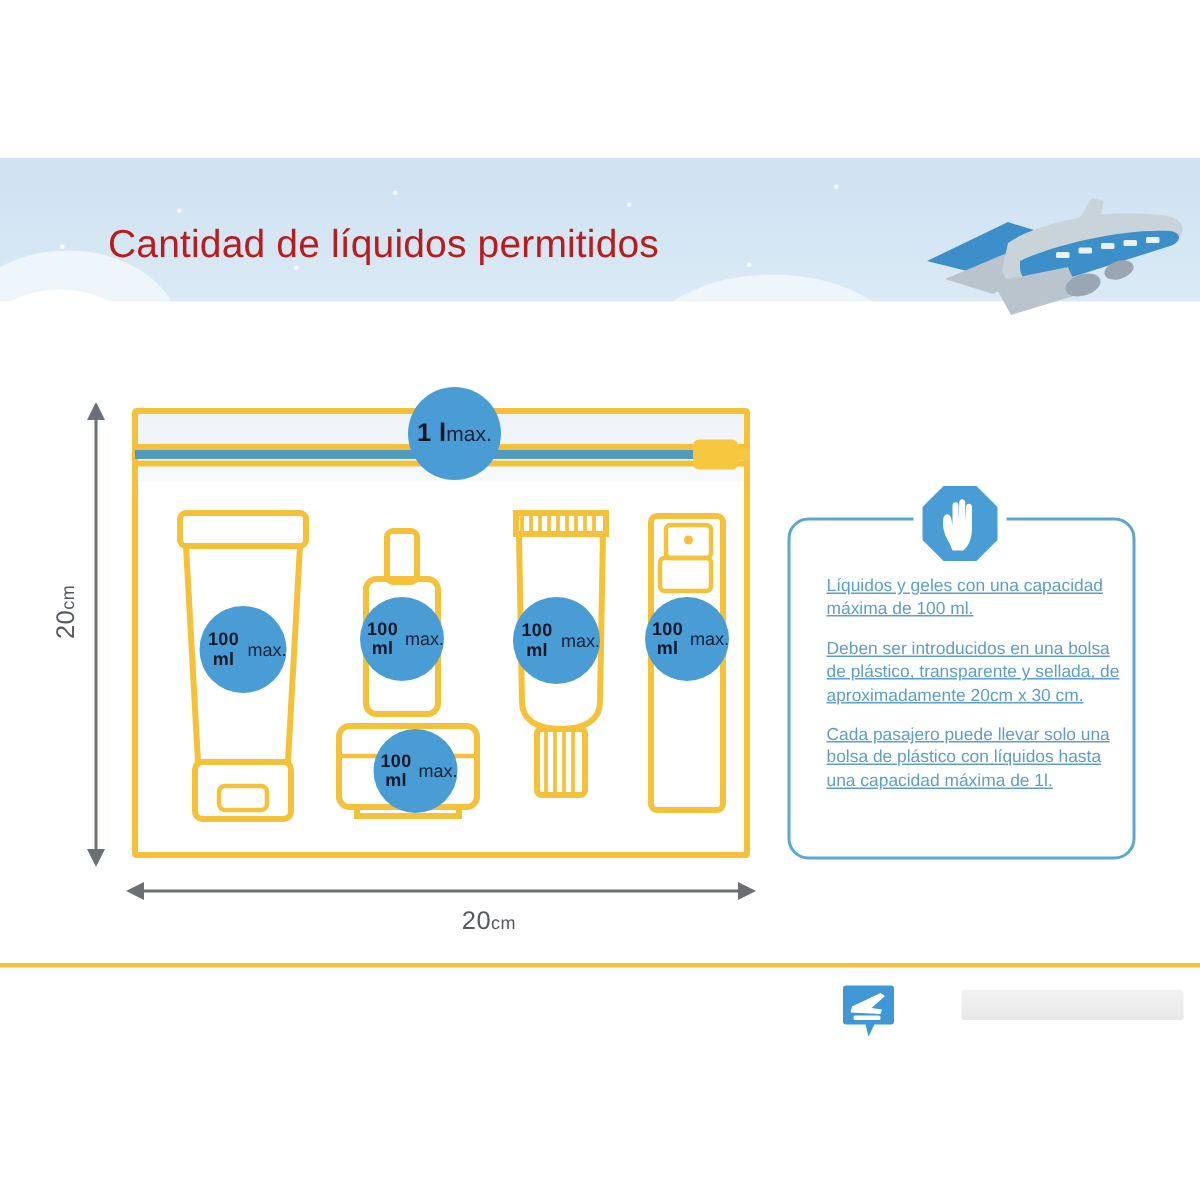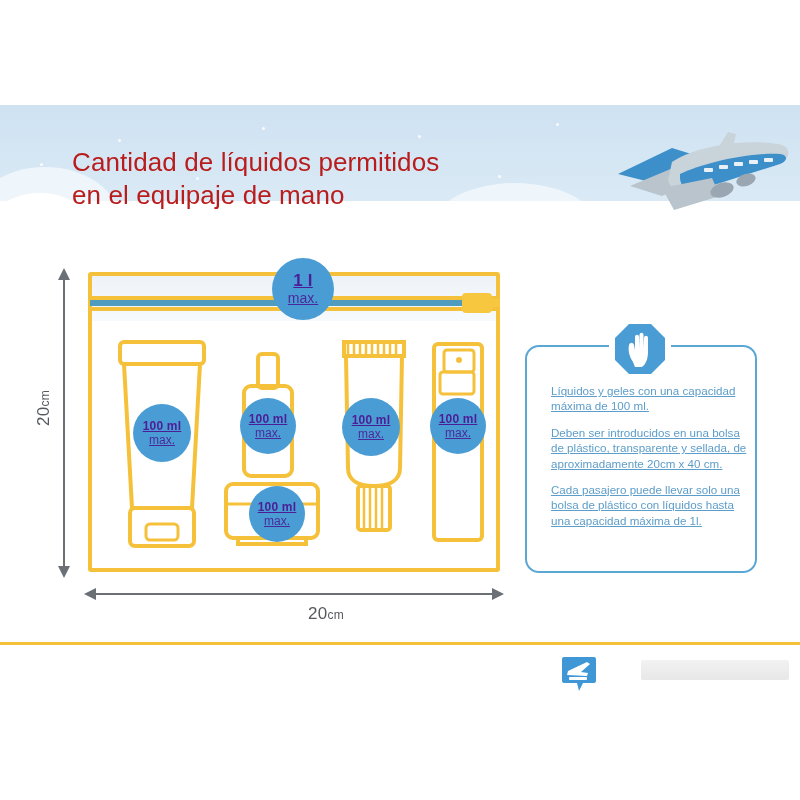"en el equipaje de mano" span.l2 { html: <span>en el equipaje de mano</span> -> none }
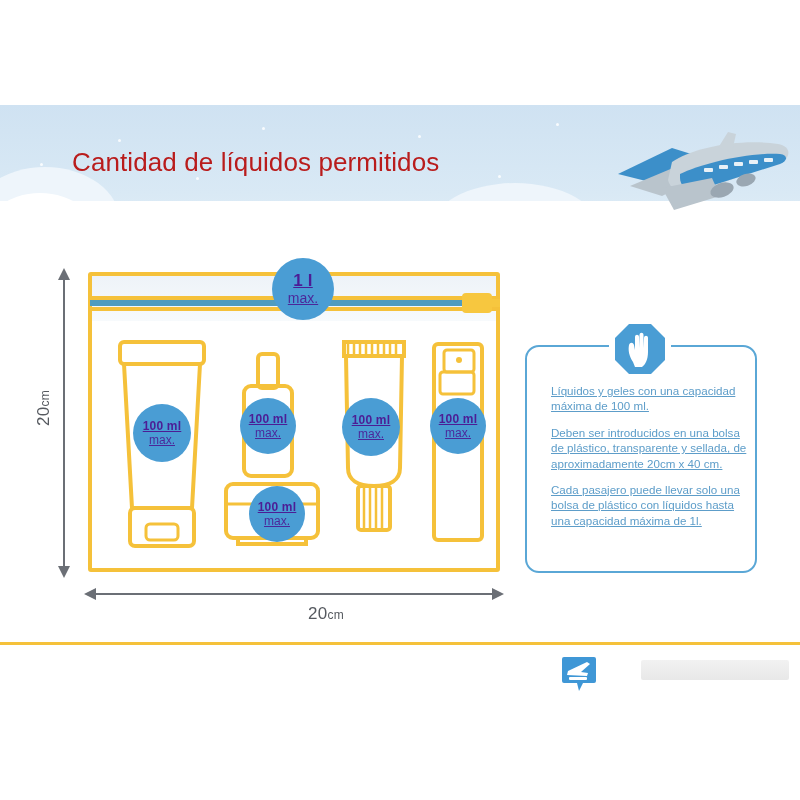"1 l" .badge { color: #4c1d95 -> #0f172a; flex-direction: column -> row; text-decoration: underline -> none }
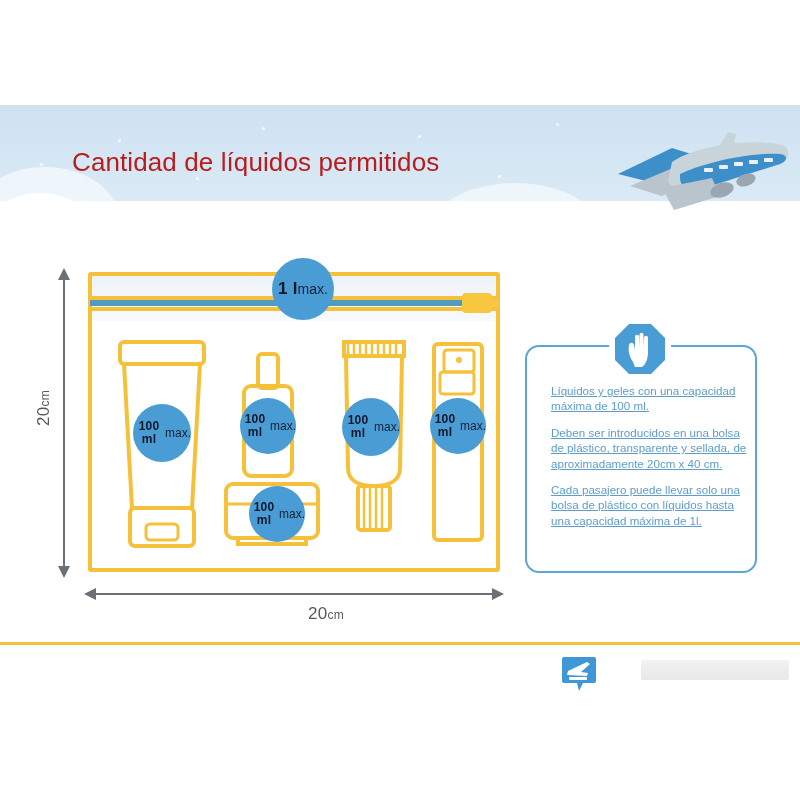"Deben ser introducidos en una" p { text: 40 -> 30 }
